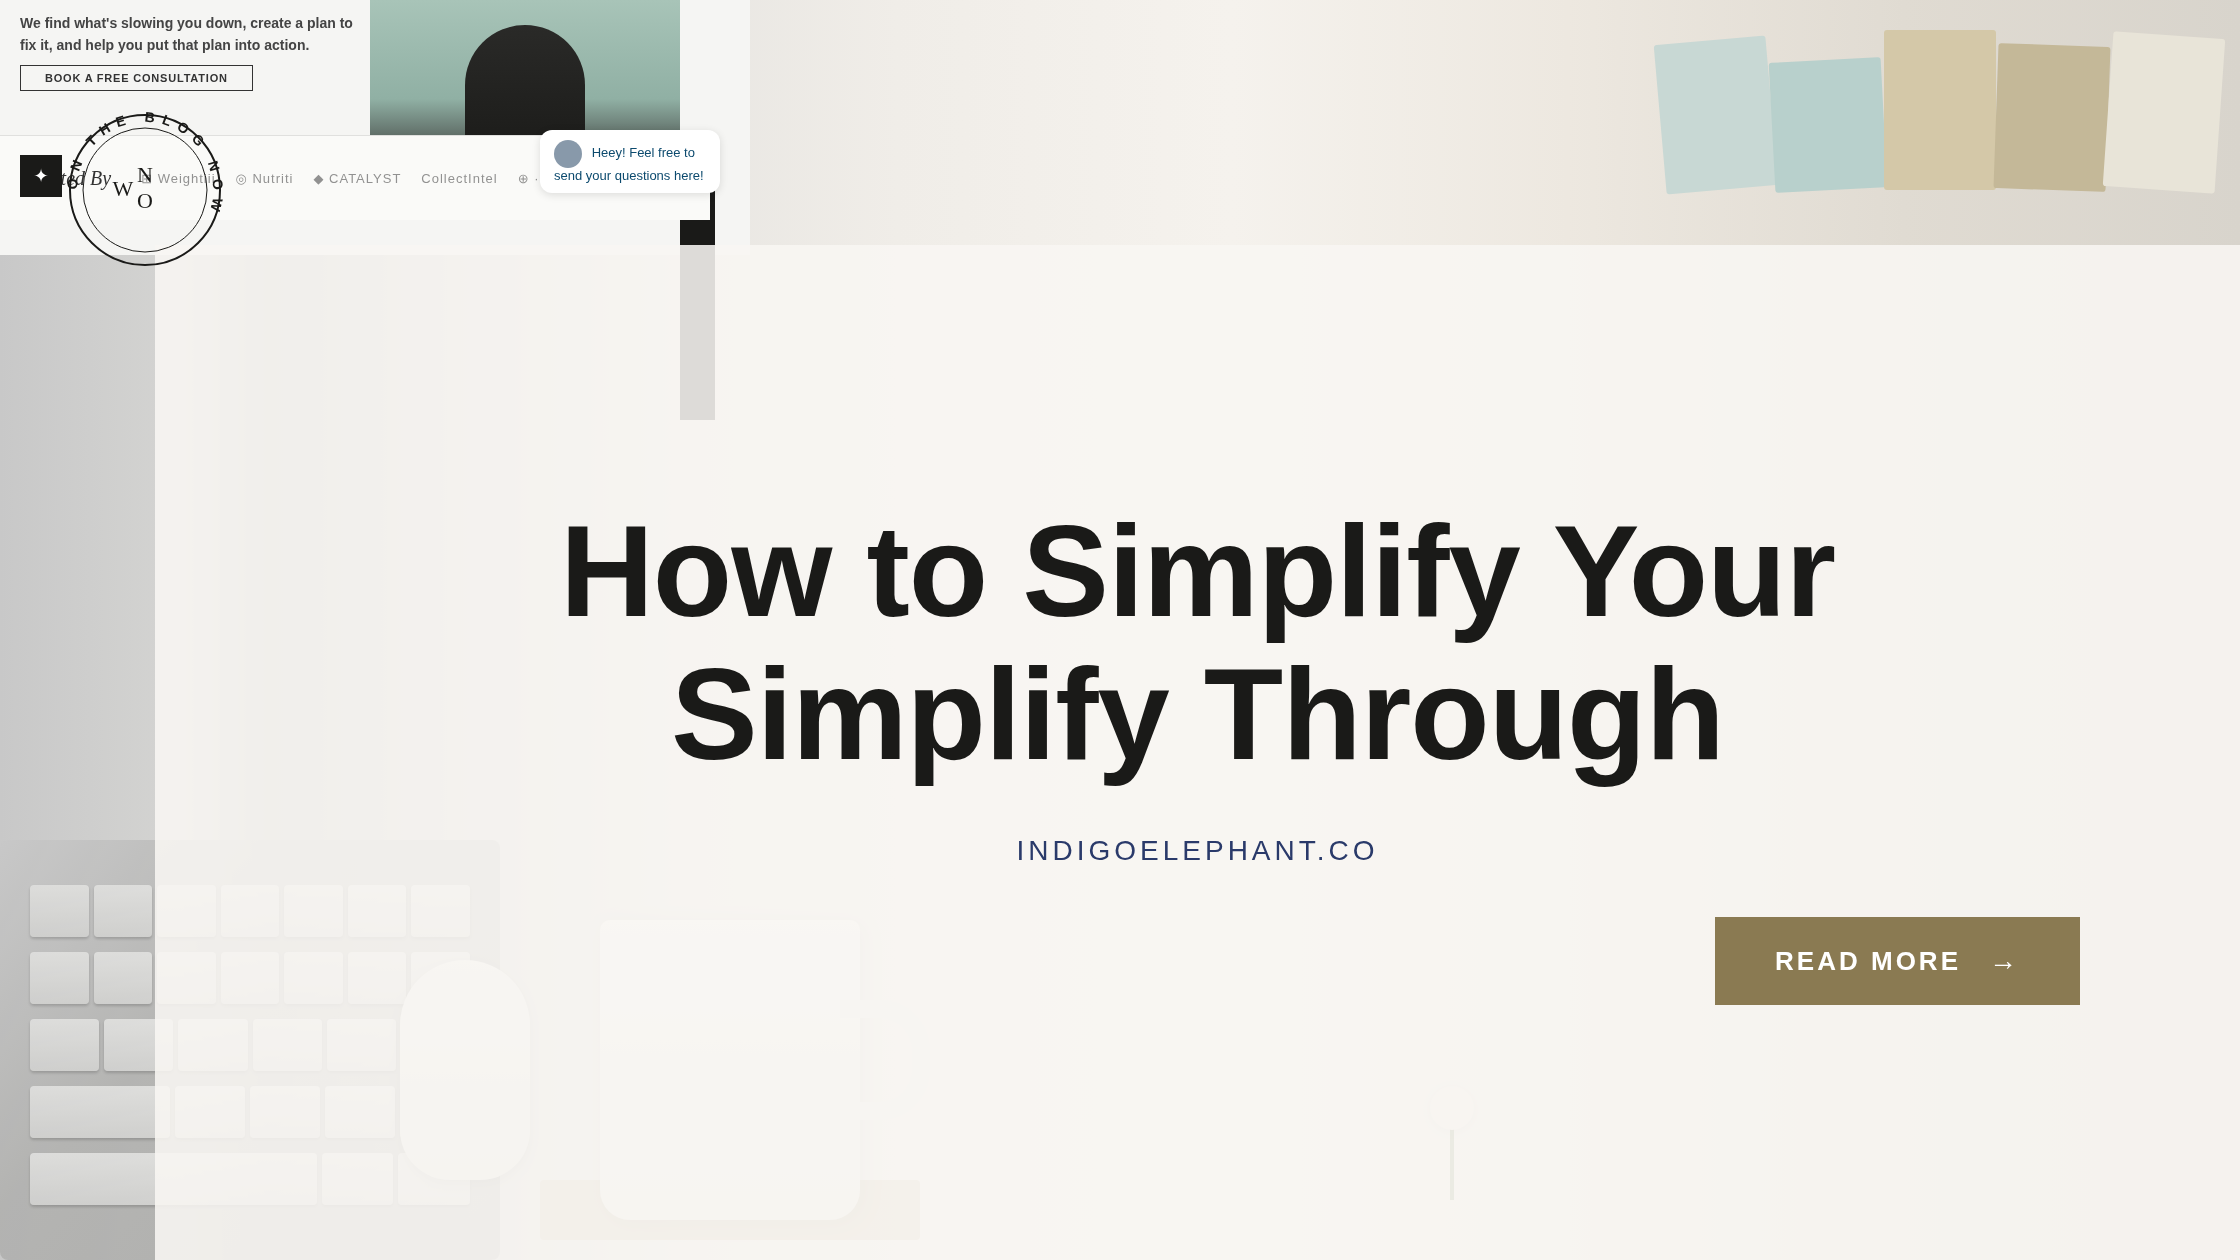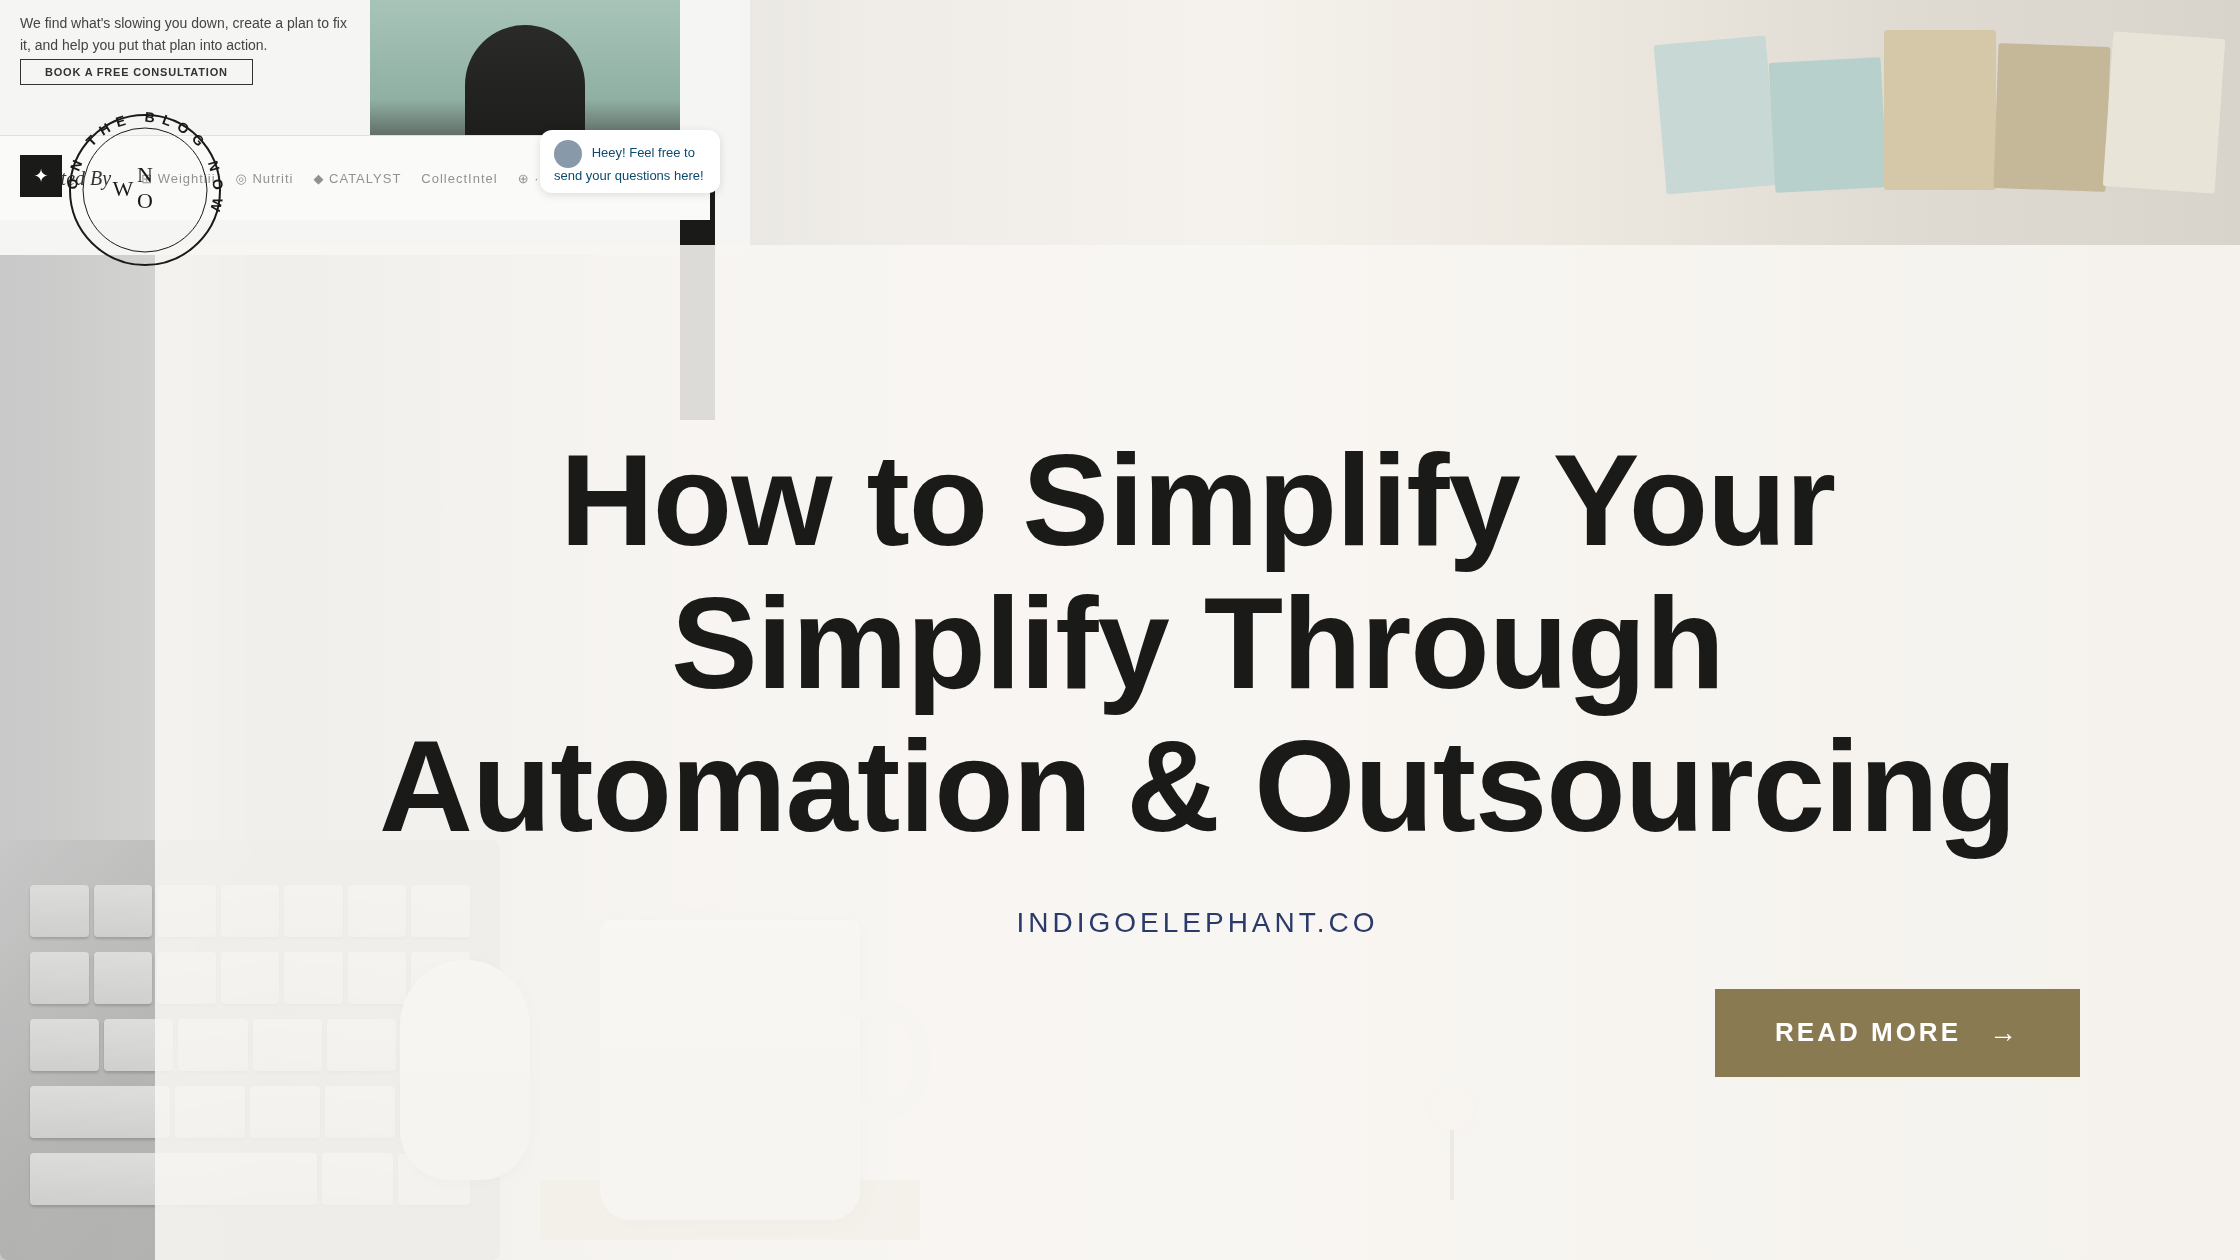"We find what's slowing you" .mockup-body-text { font-weight: none -> bold; margin-bottom: 2px -> 8px }
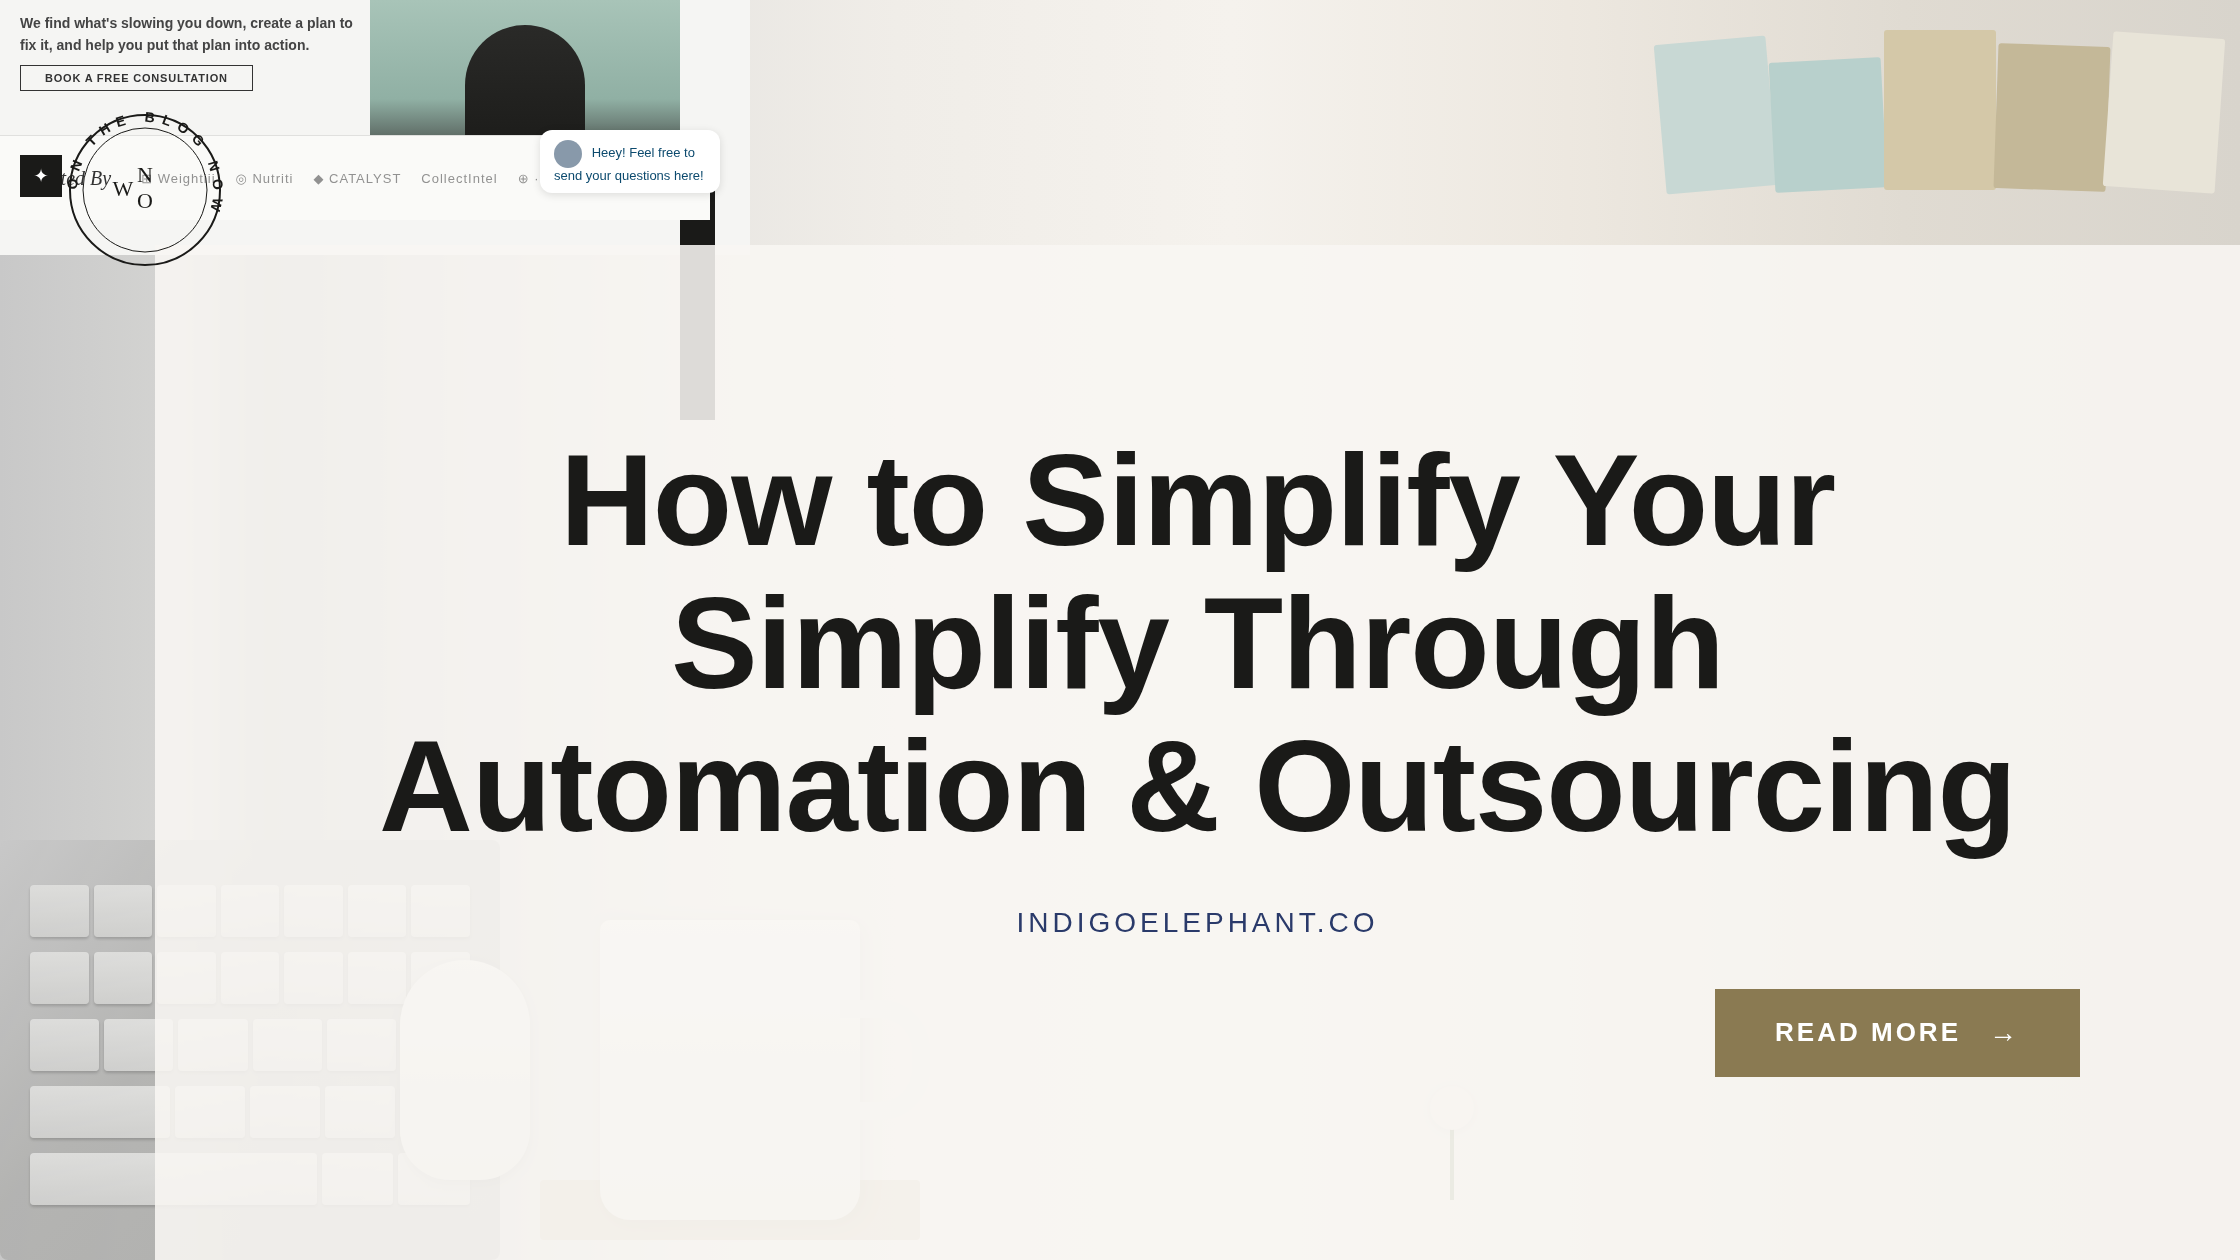"Automation & Outsourcing" span { html: <span>Automation &amp; Outsourcing</span> -> none }
